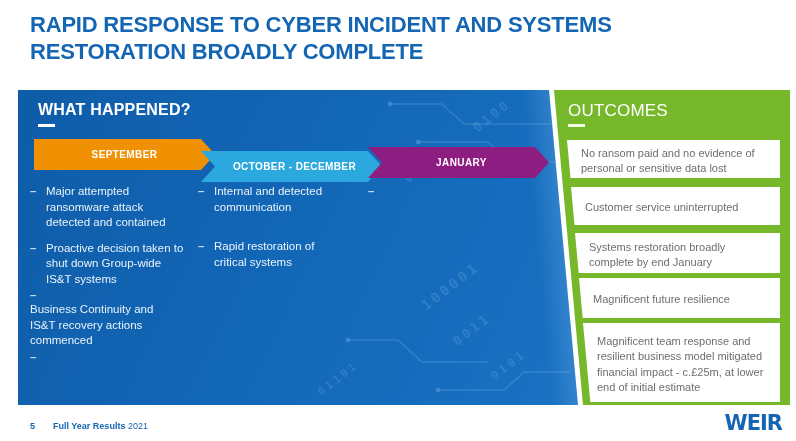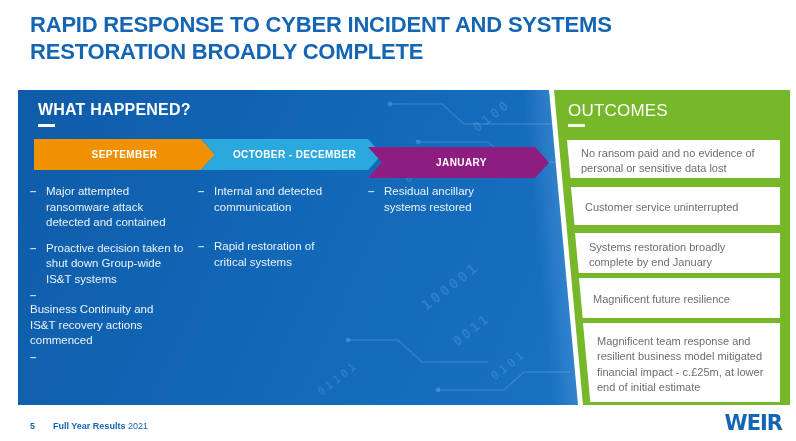"OCTOBER - DECEMBER" .seg-1 { margin-top: none -> 12px }
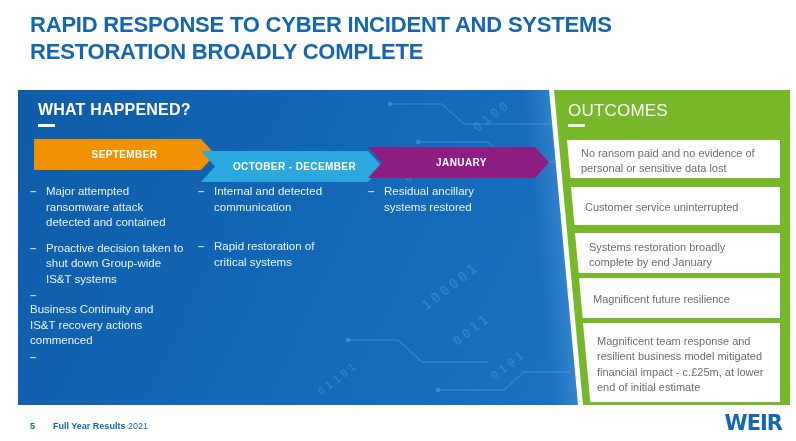"Residual ancillary" span.btext { html: <span>Residual ancillary systems restored</span> -> none }
